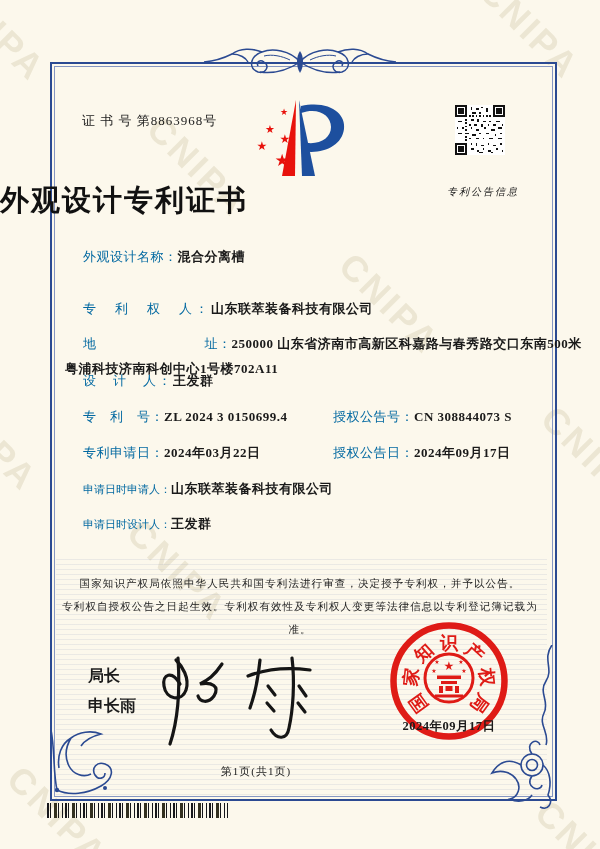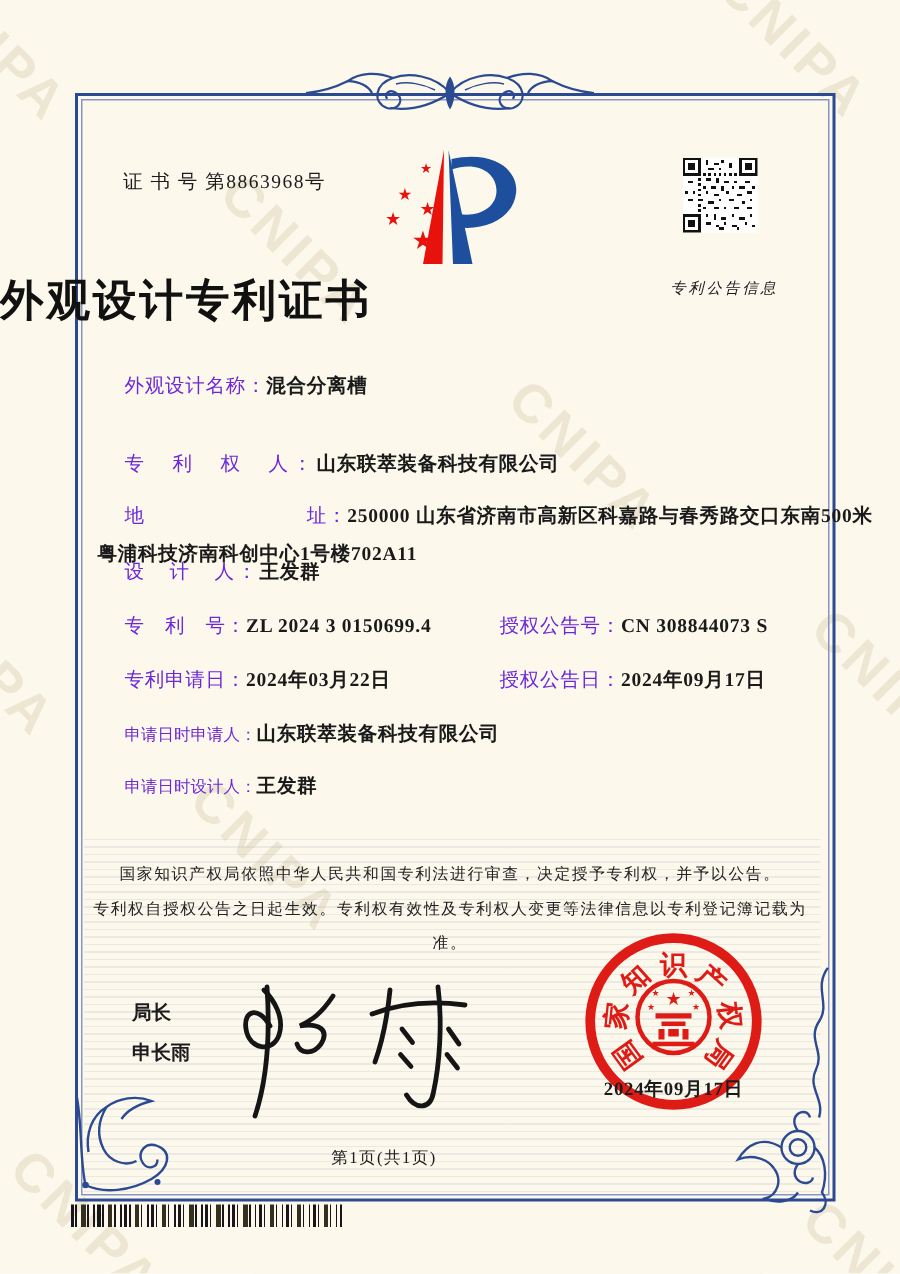"外观设计名称：" .row .lab { color: #6d28d9 -> #0369a1 }
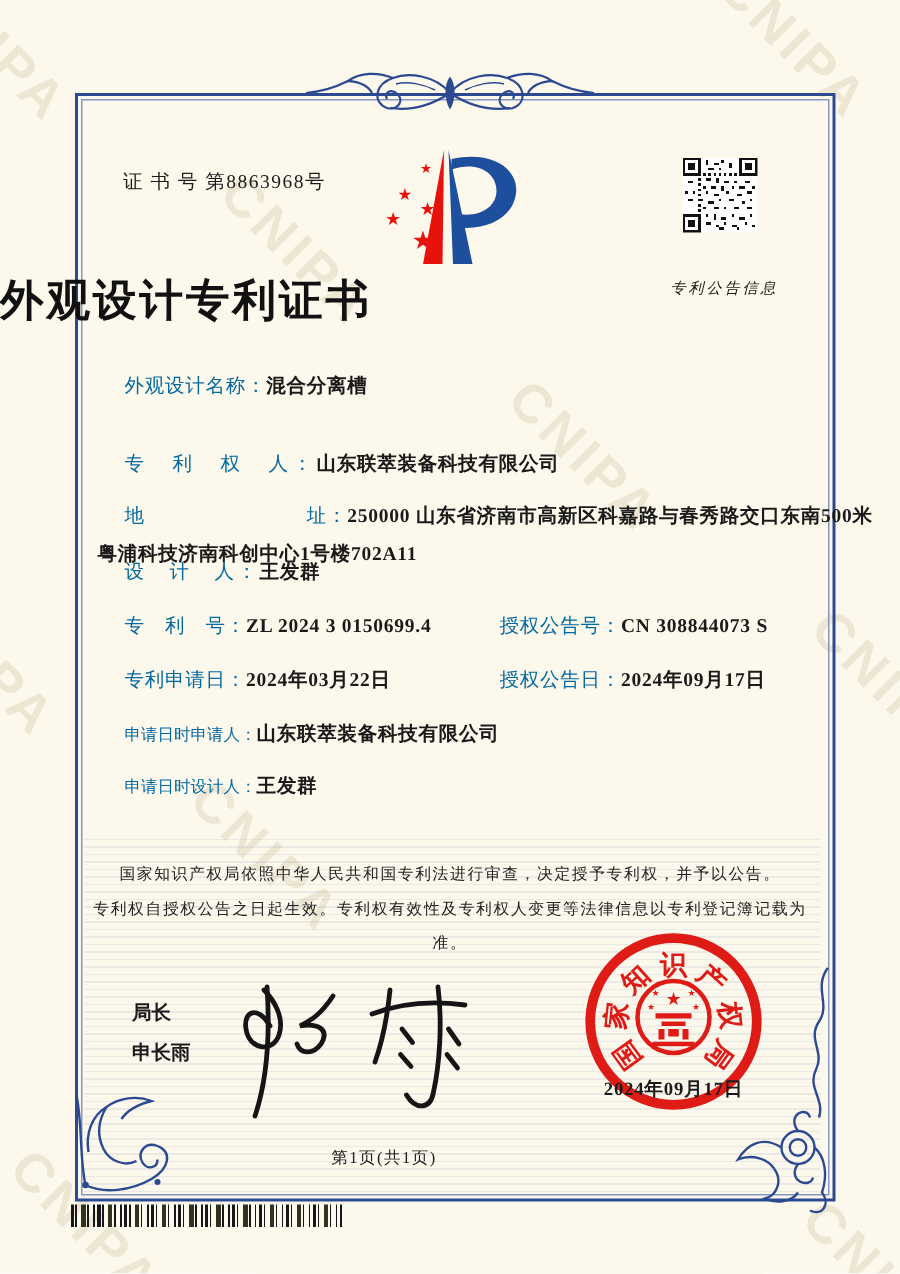"局长" .signer { font-size: 13px -> 16px }
